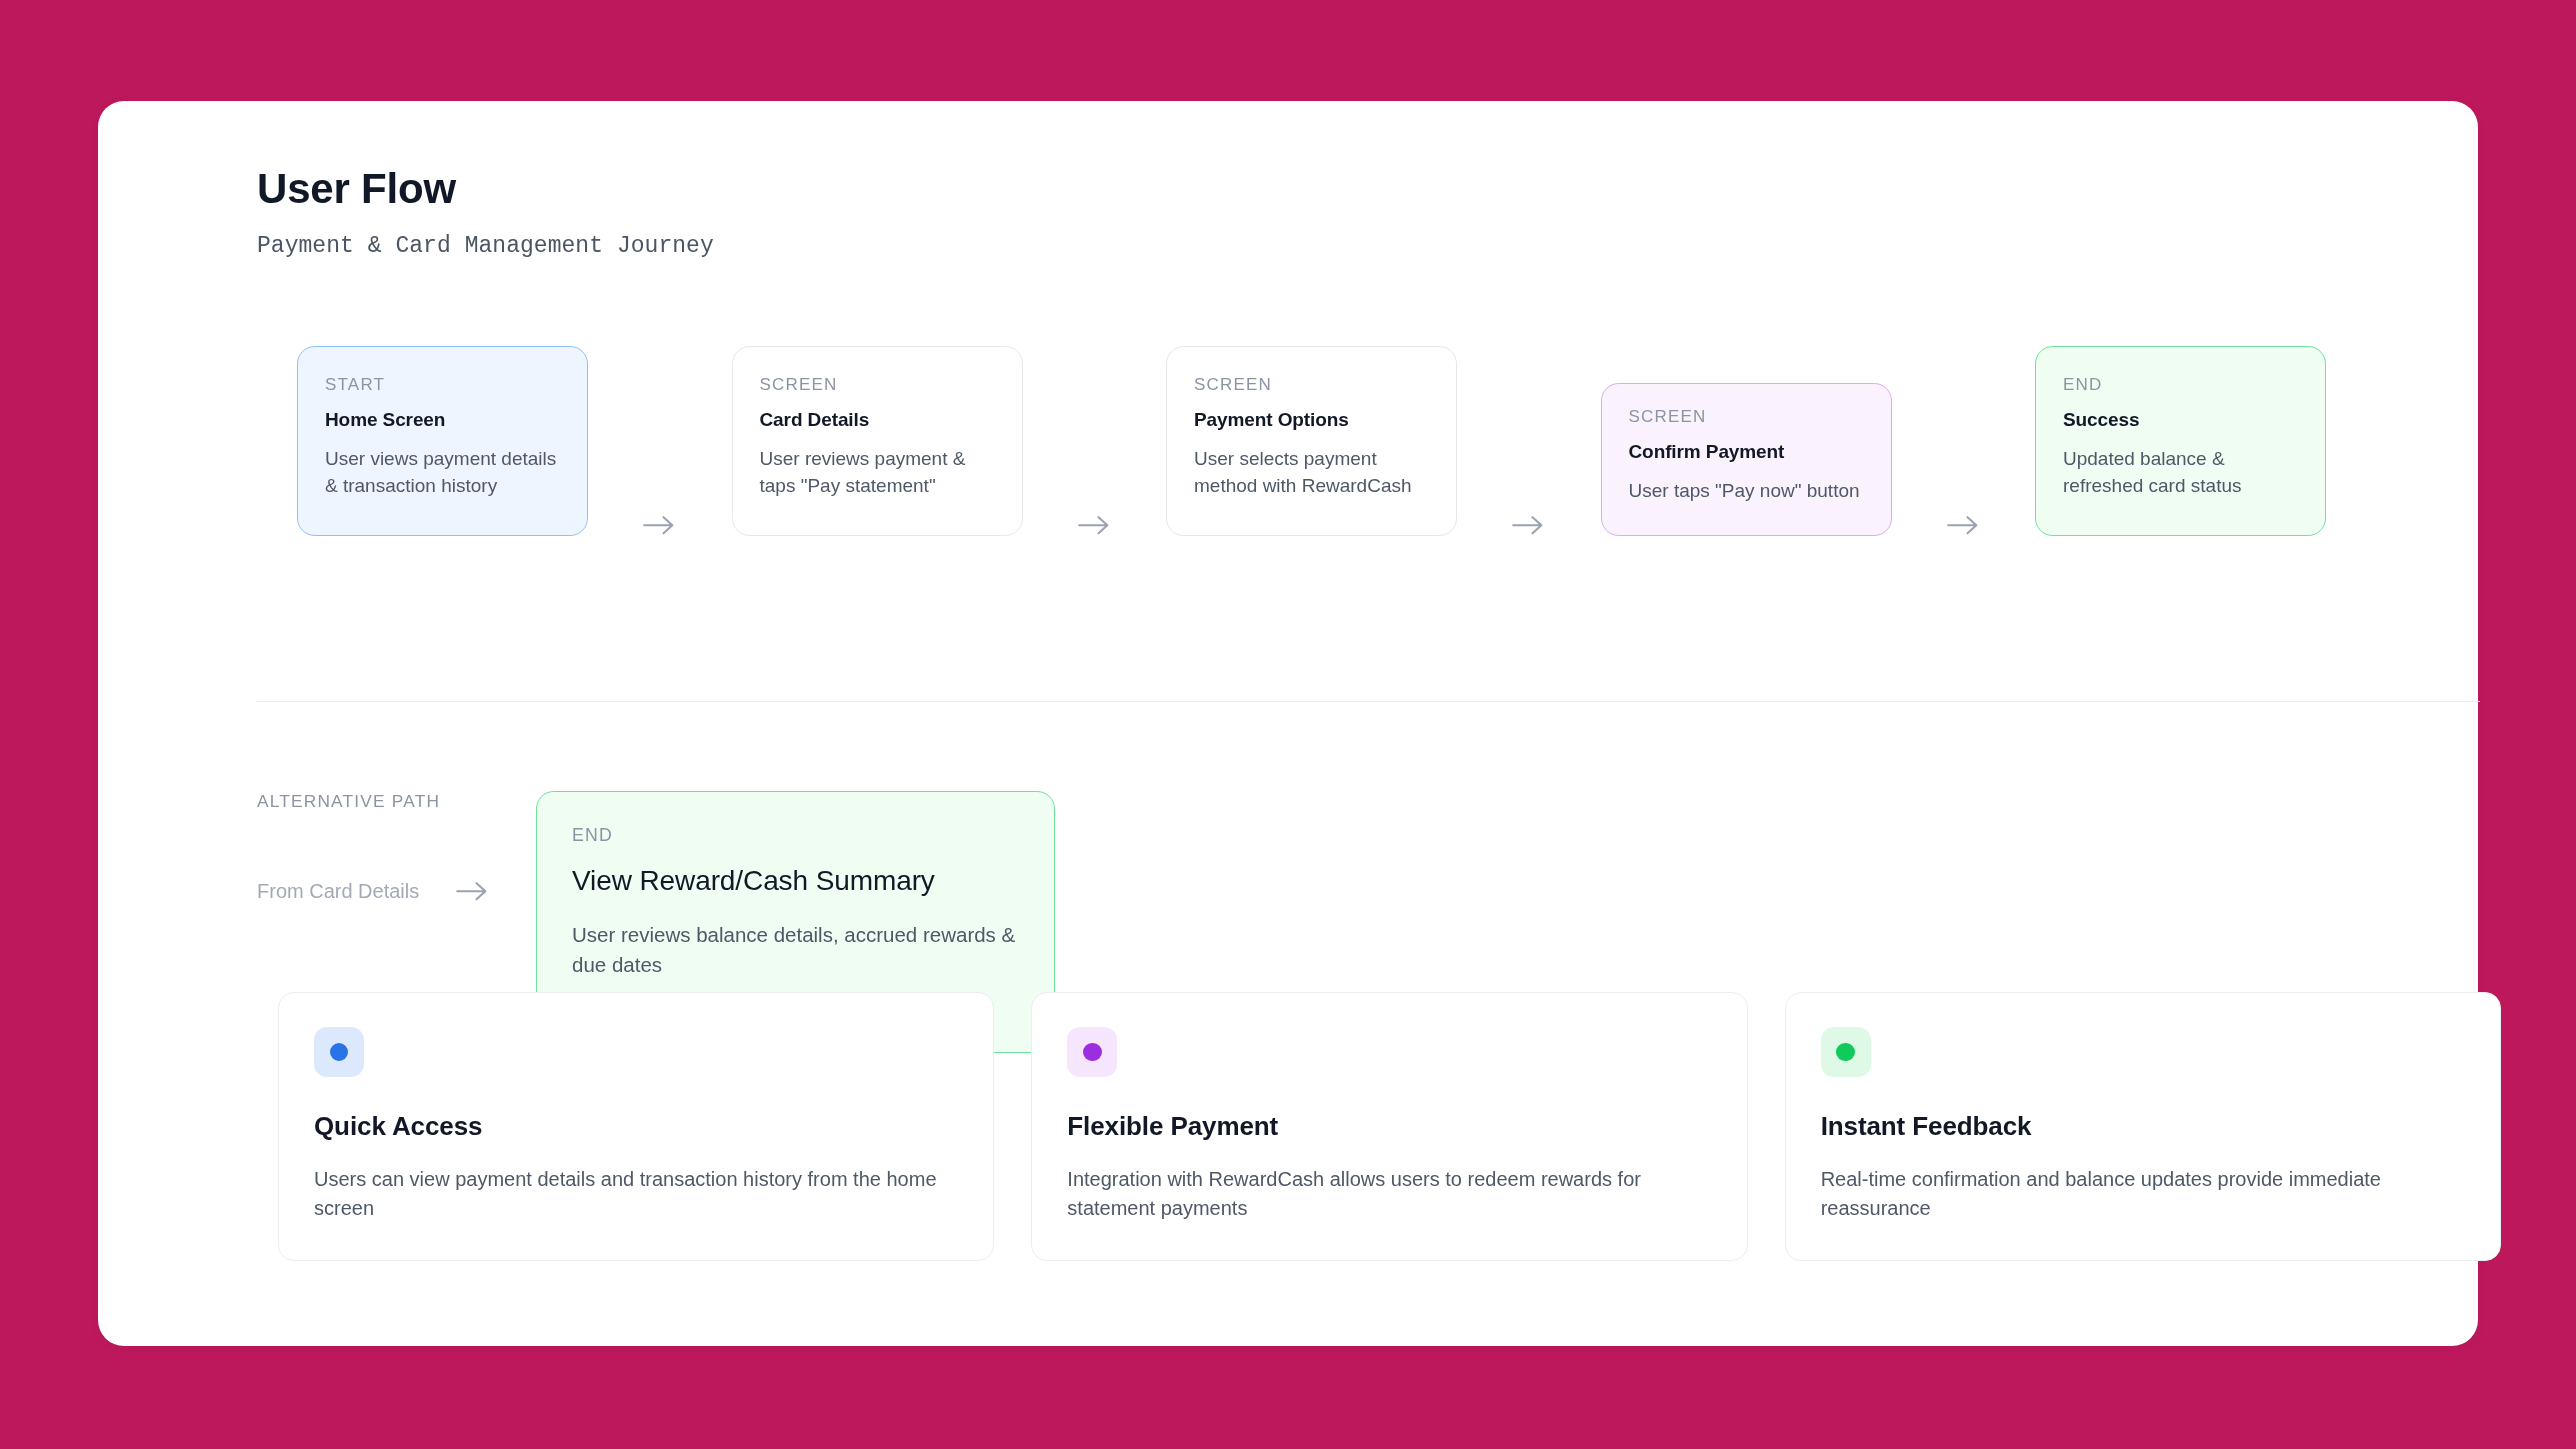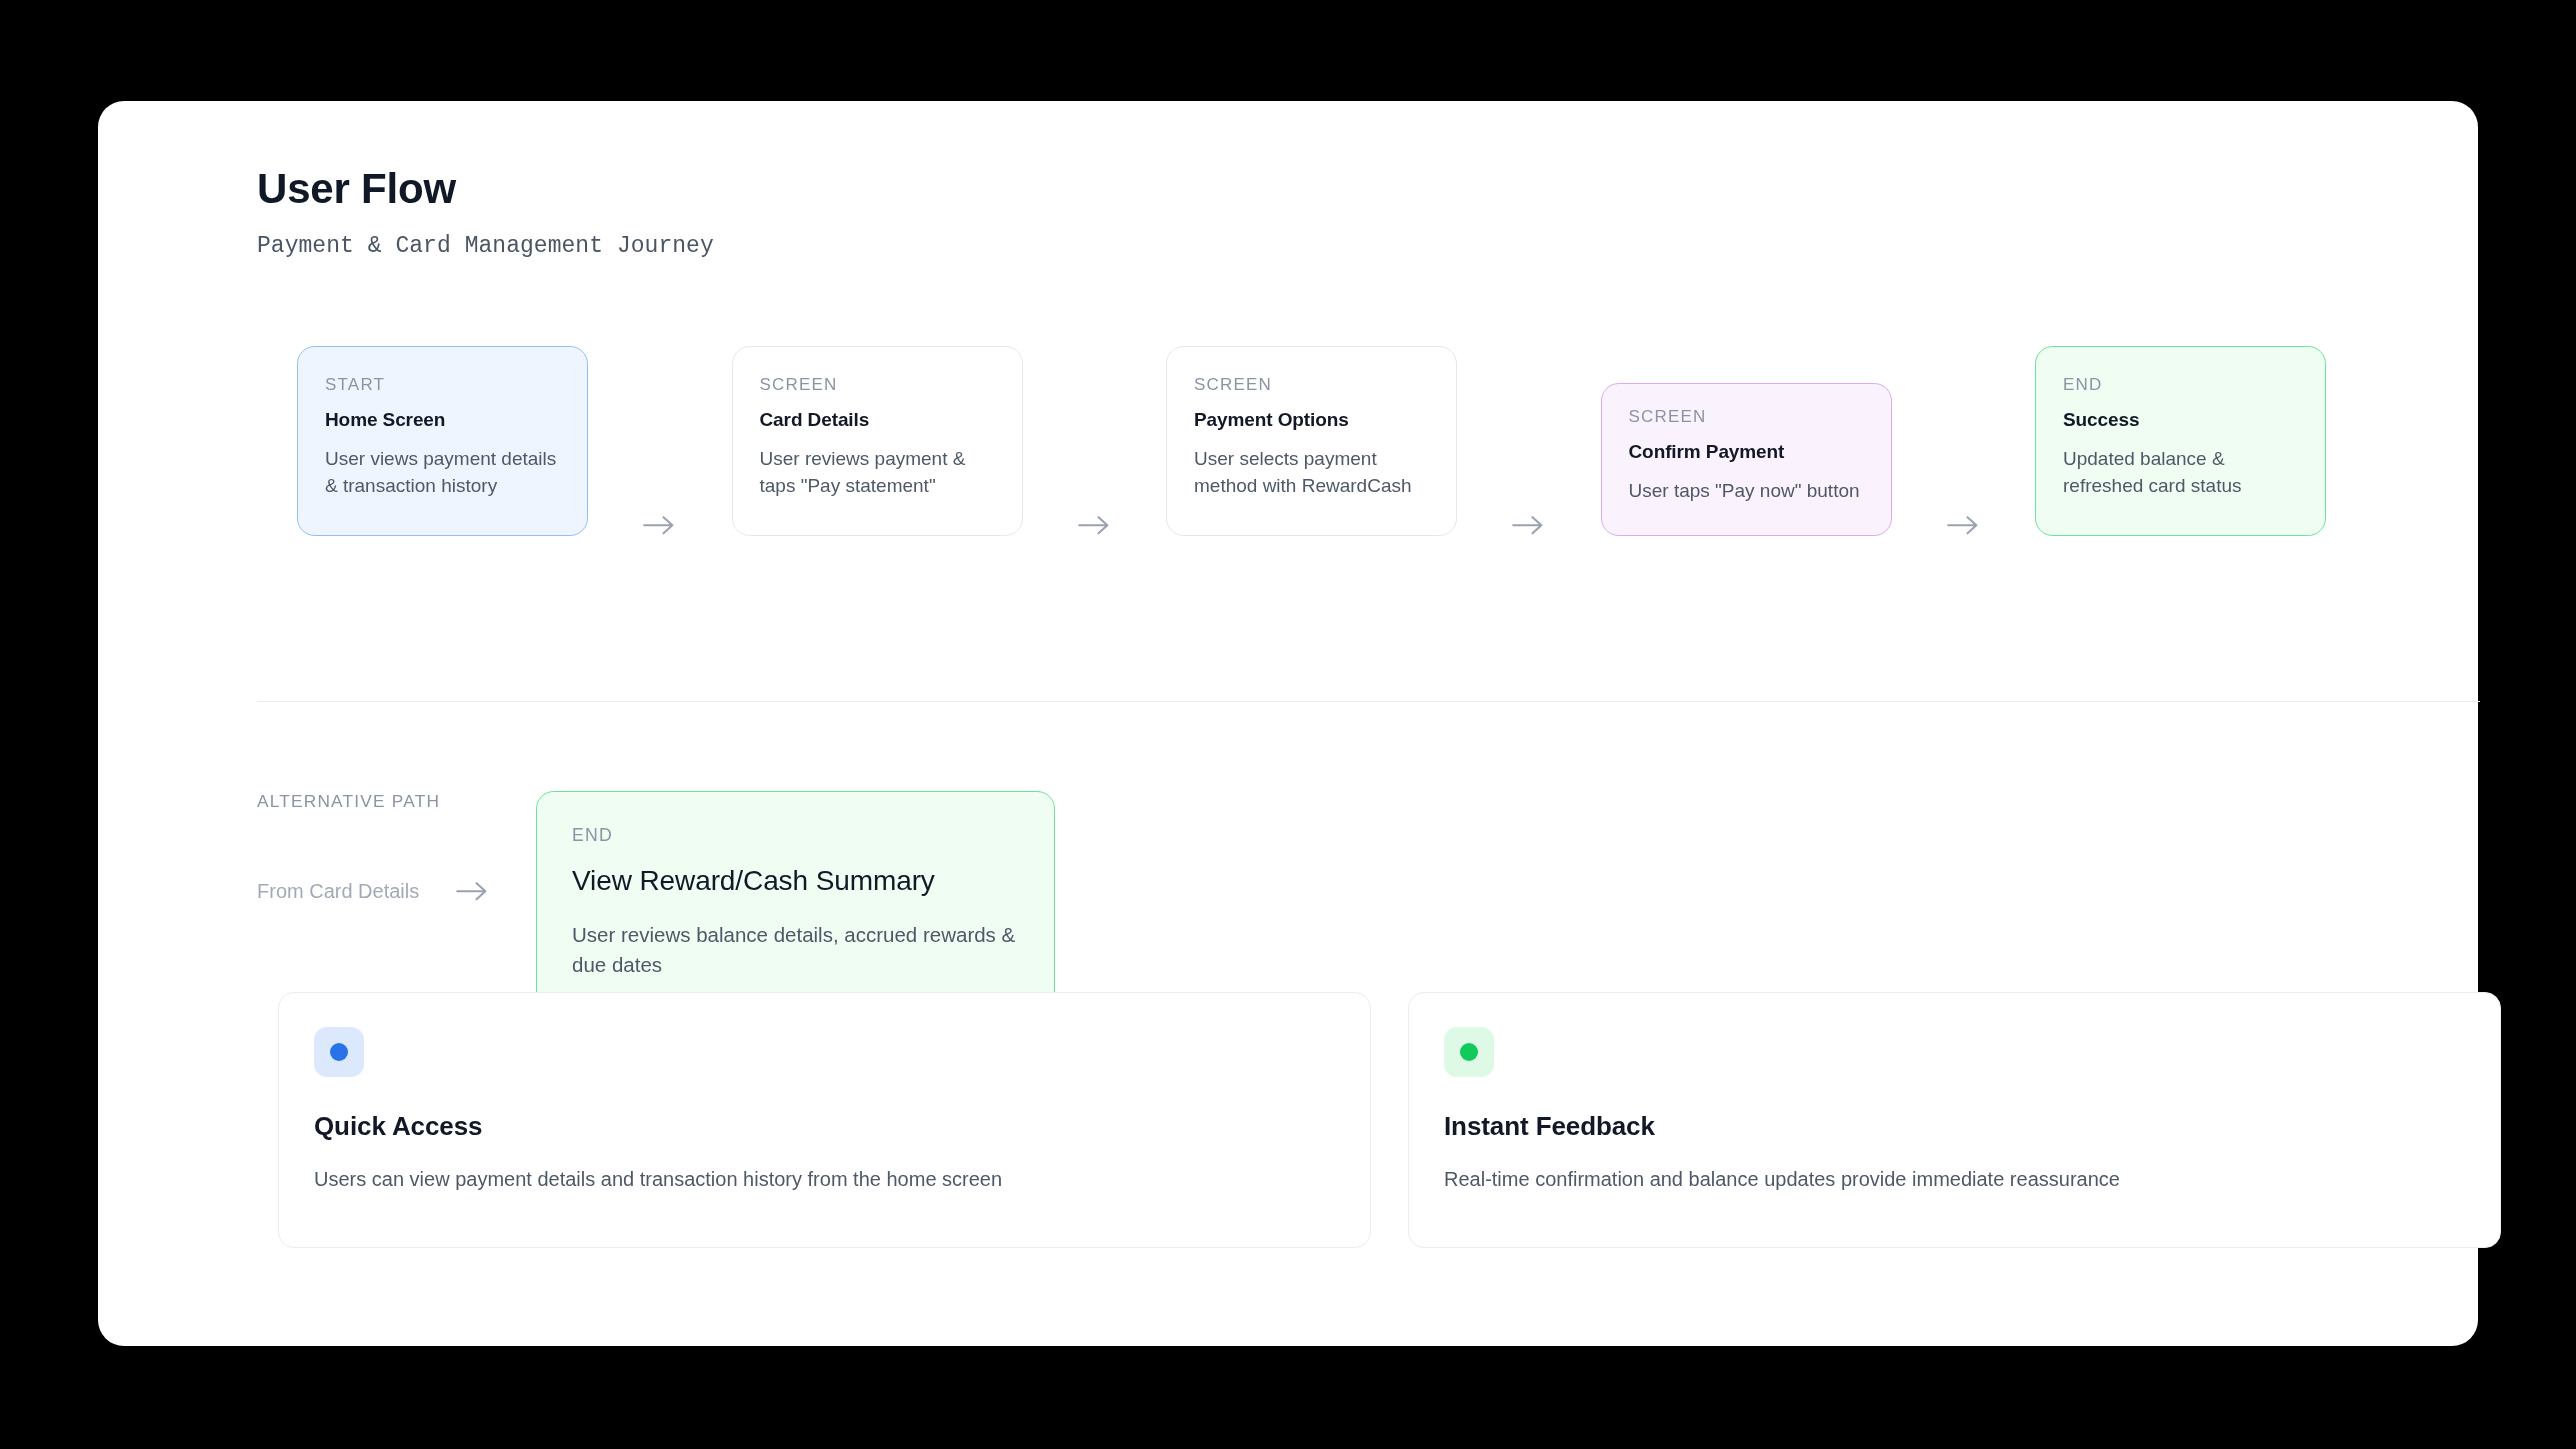"User Flow" .page { background: #000000 -> #be185d }
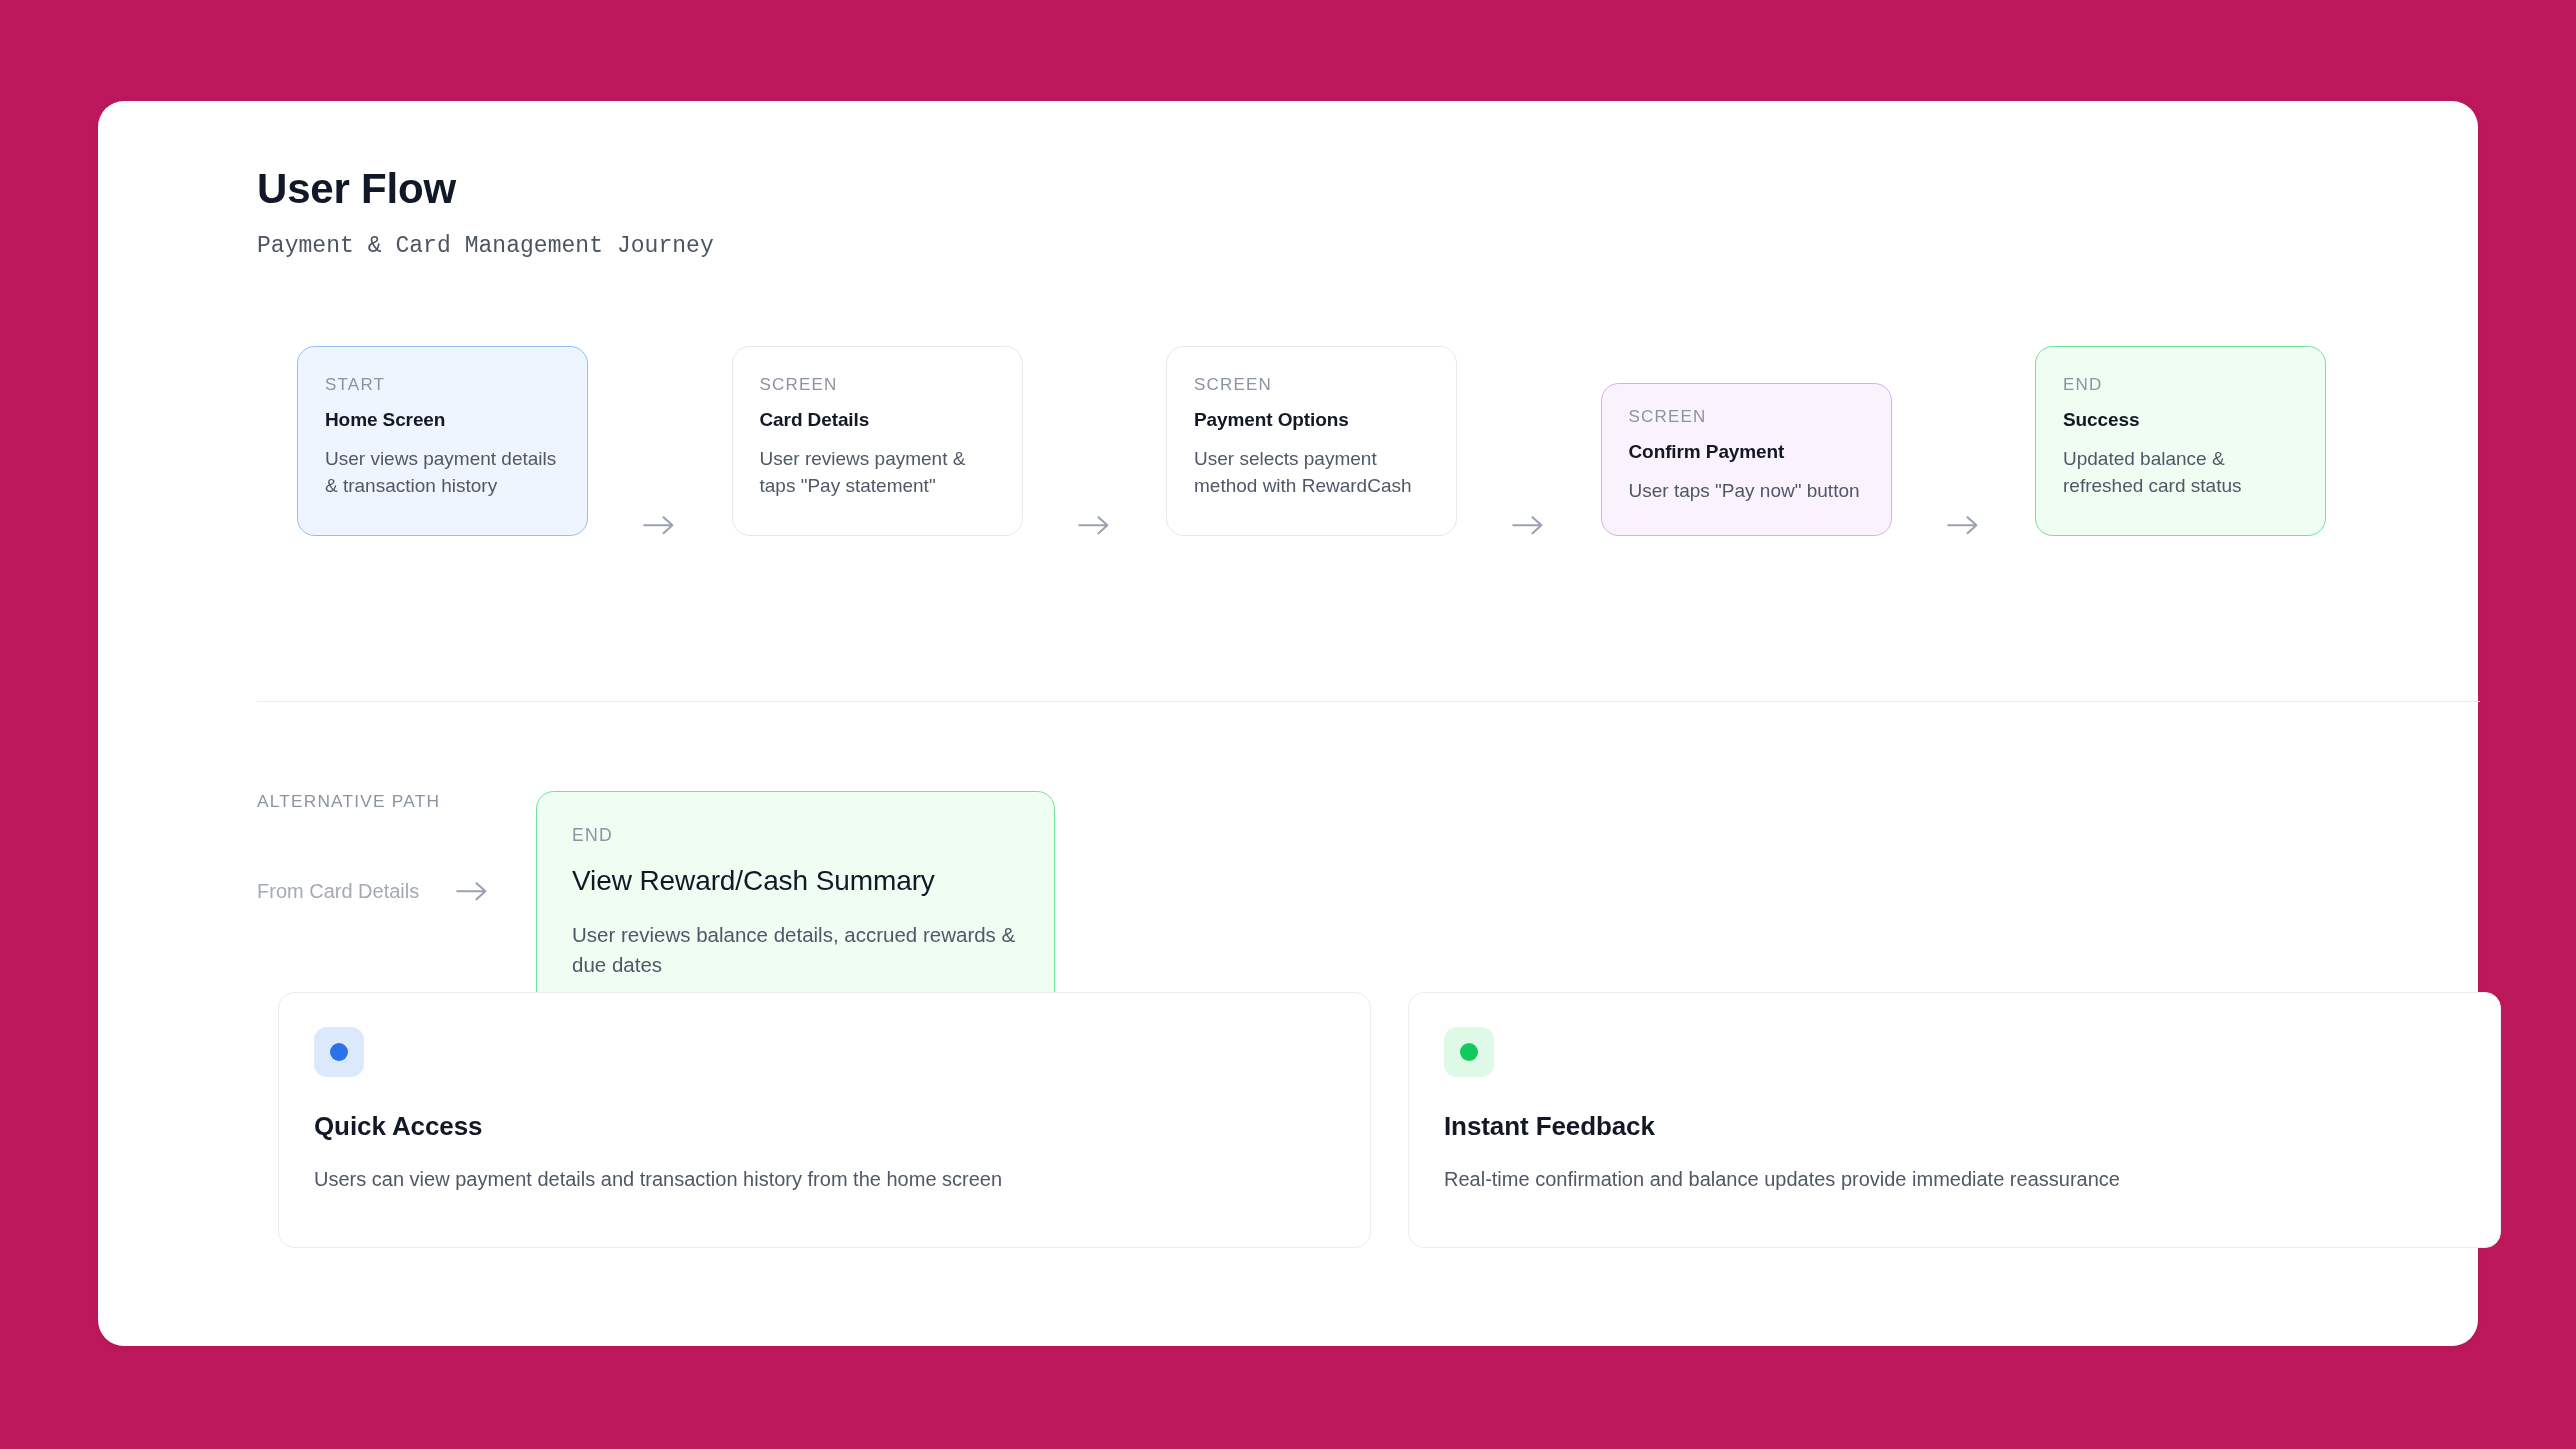"Flexible Payment" div.feature-card { html: none -> <div> <div> <span></span> </div> <div>Flexible Payment</div> <div>Integration with RewardCash allows users to redeem rewards for statement payments</div> </div> }
